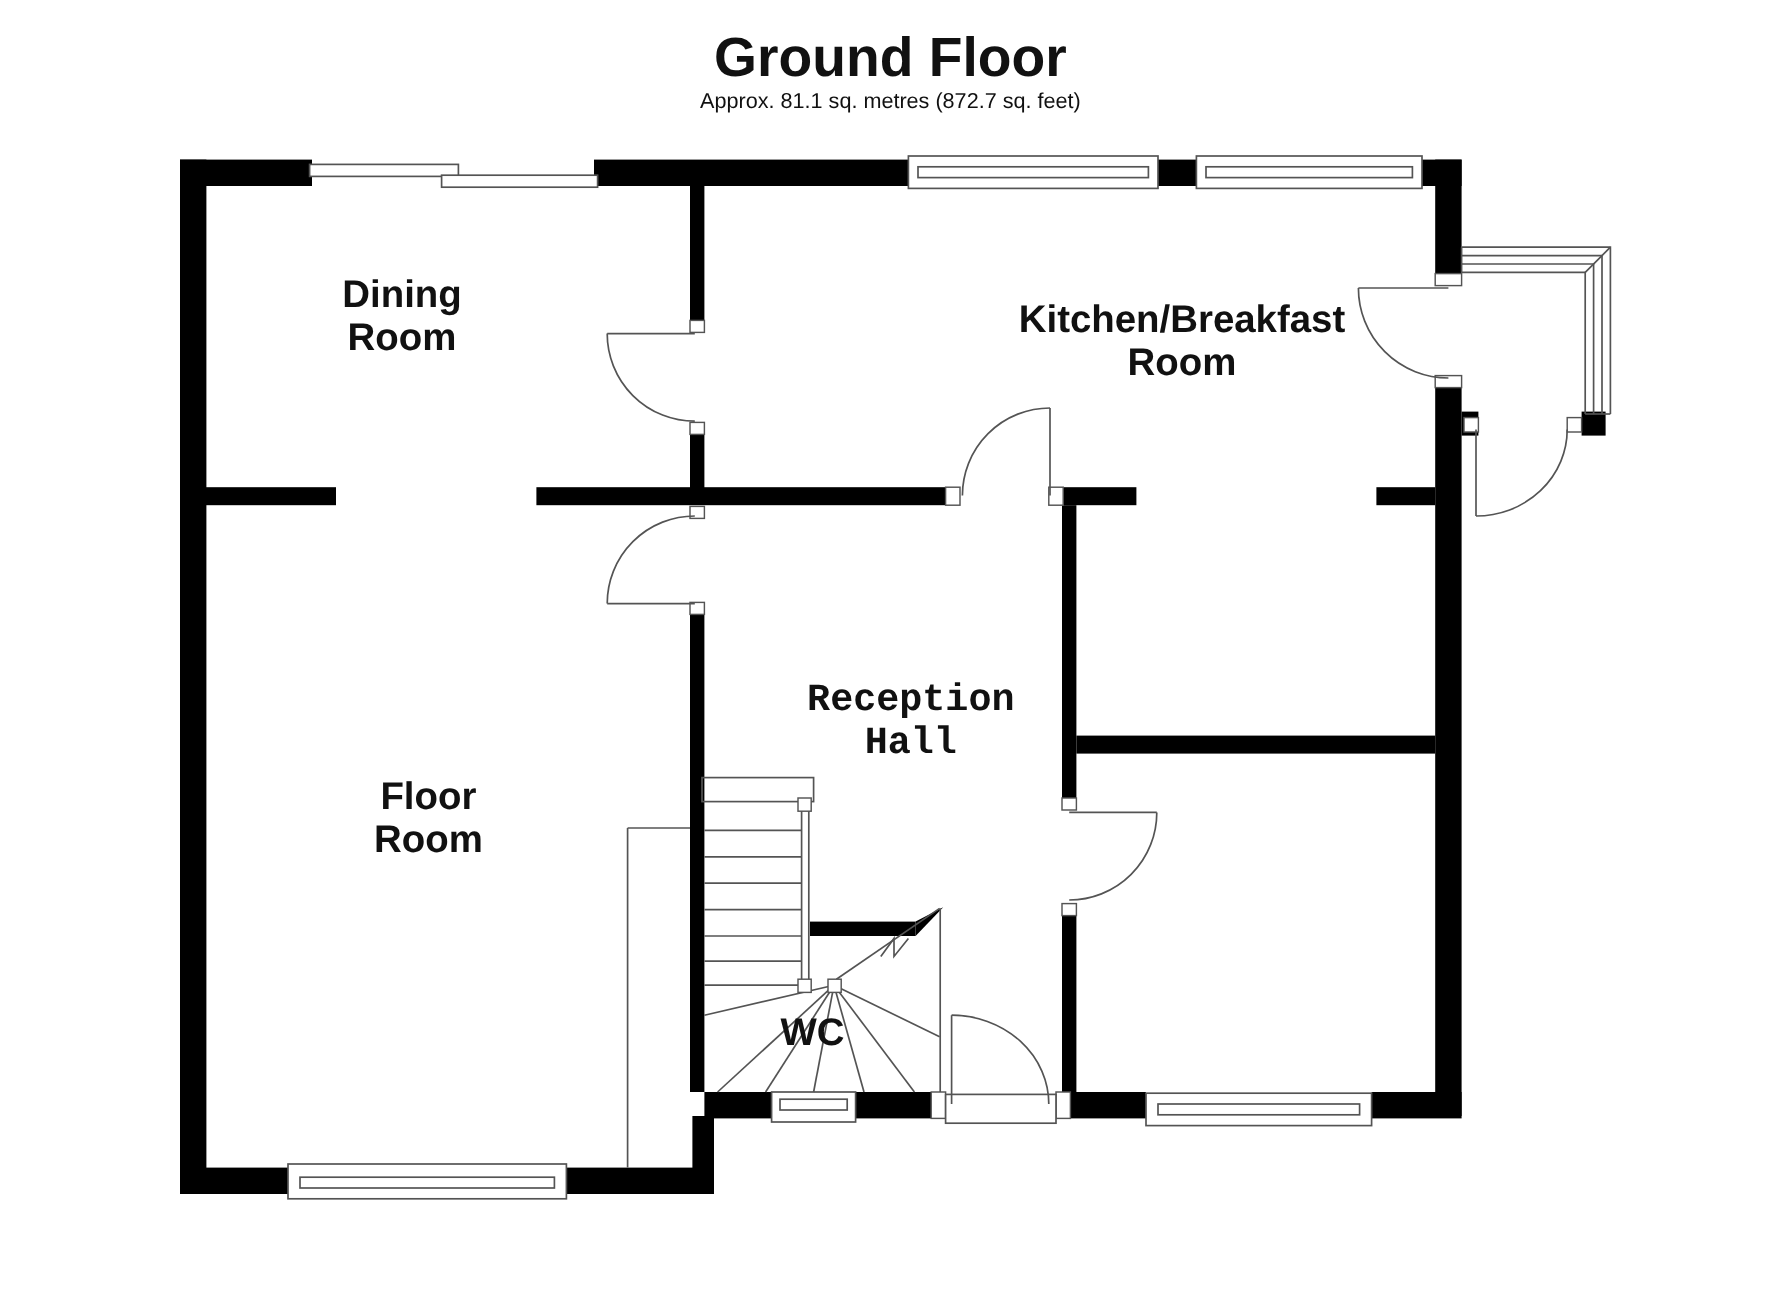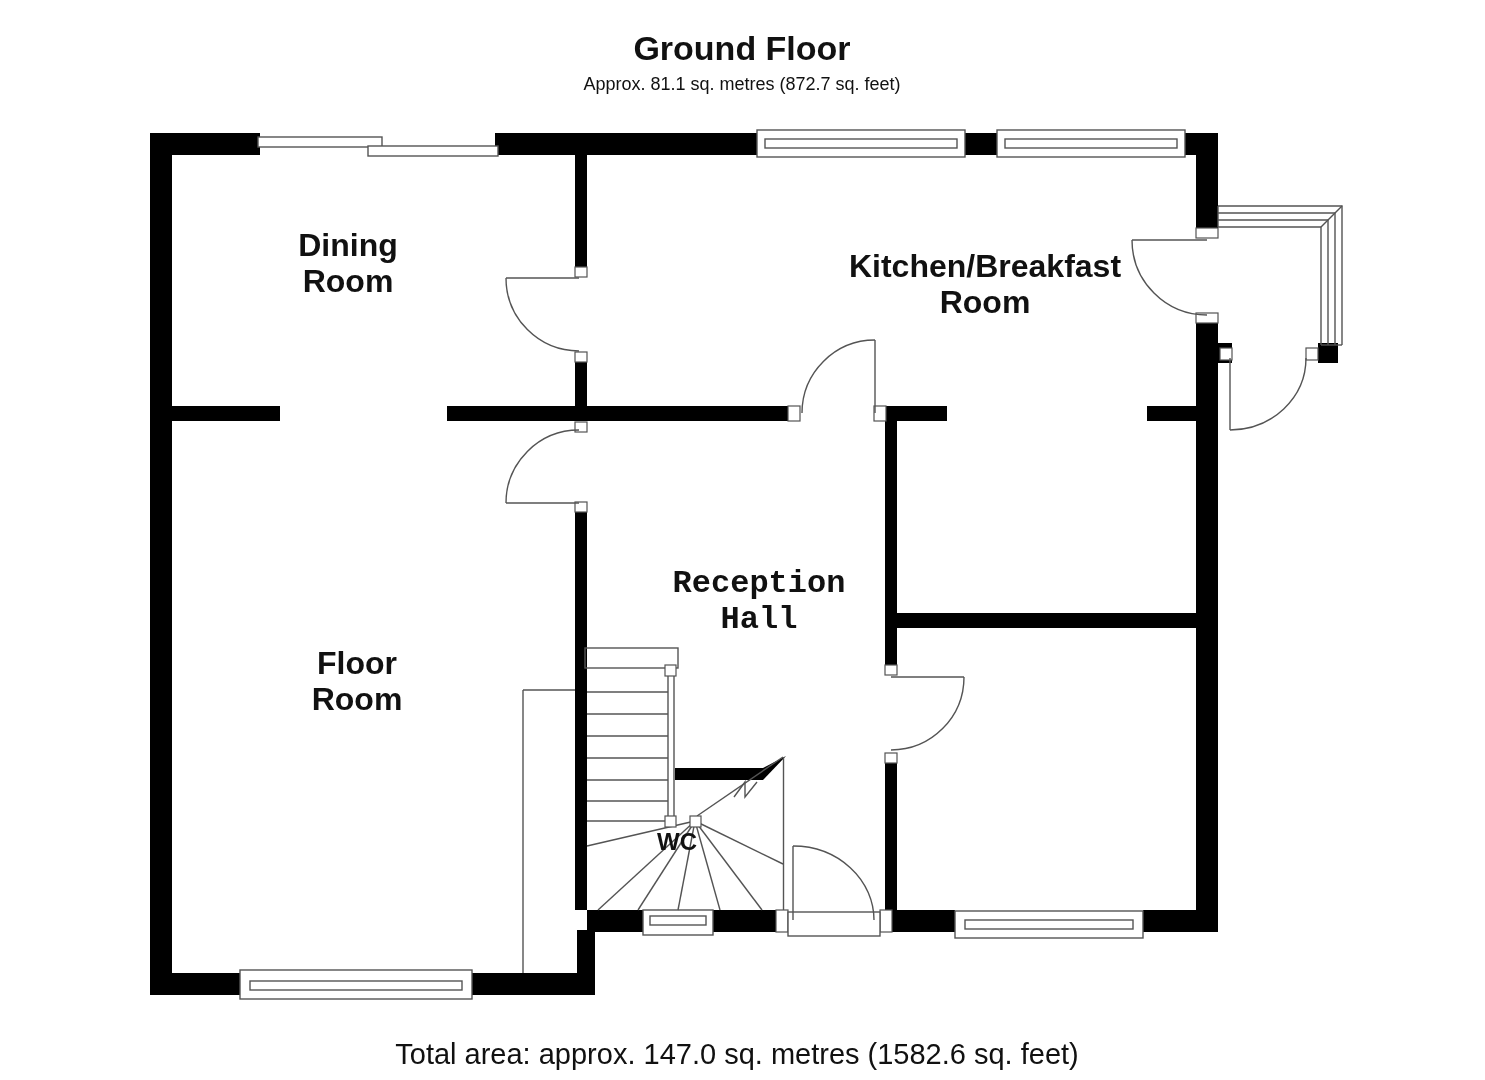"Ground Floor" .title { font-size: 34px -> 46px }
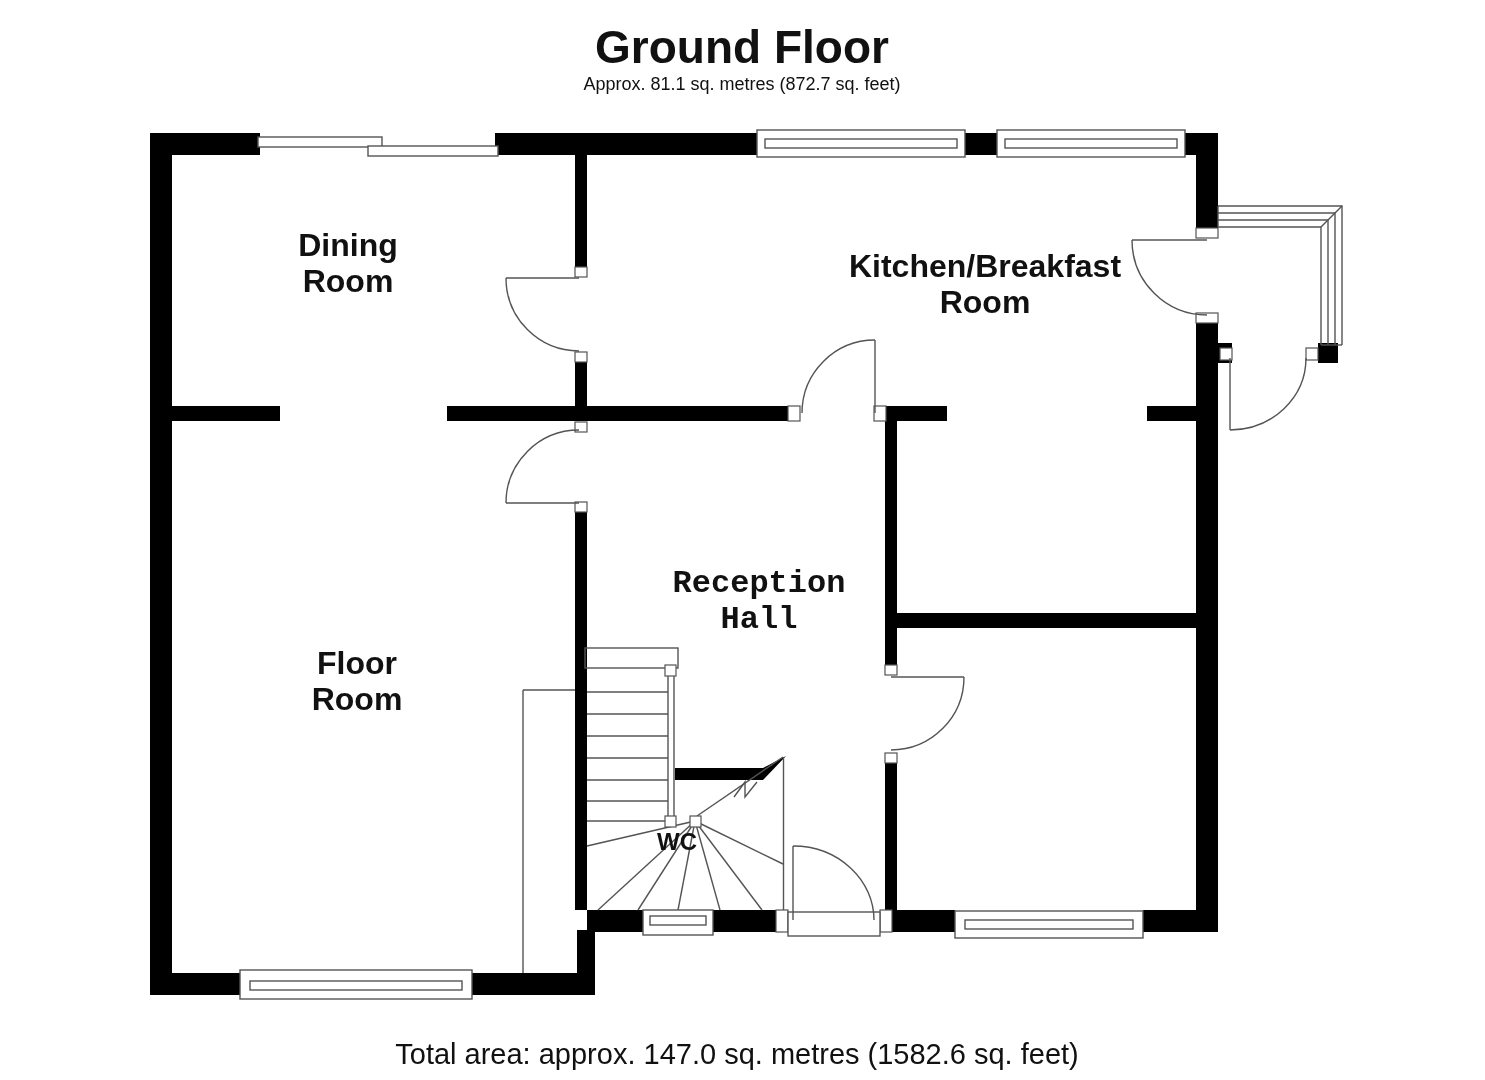"Dining" div.label { left: 348px -> 335px }
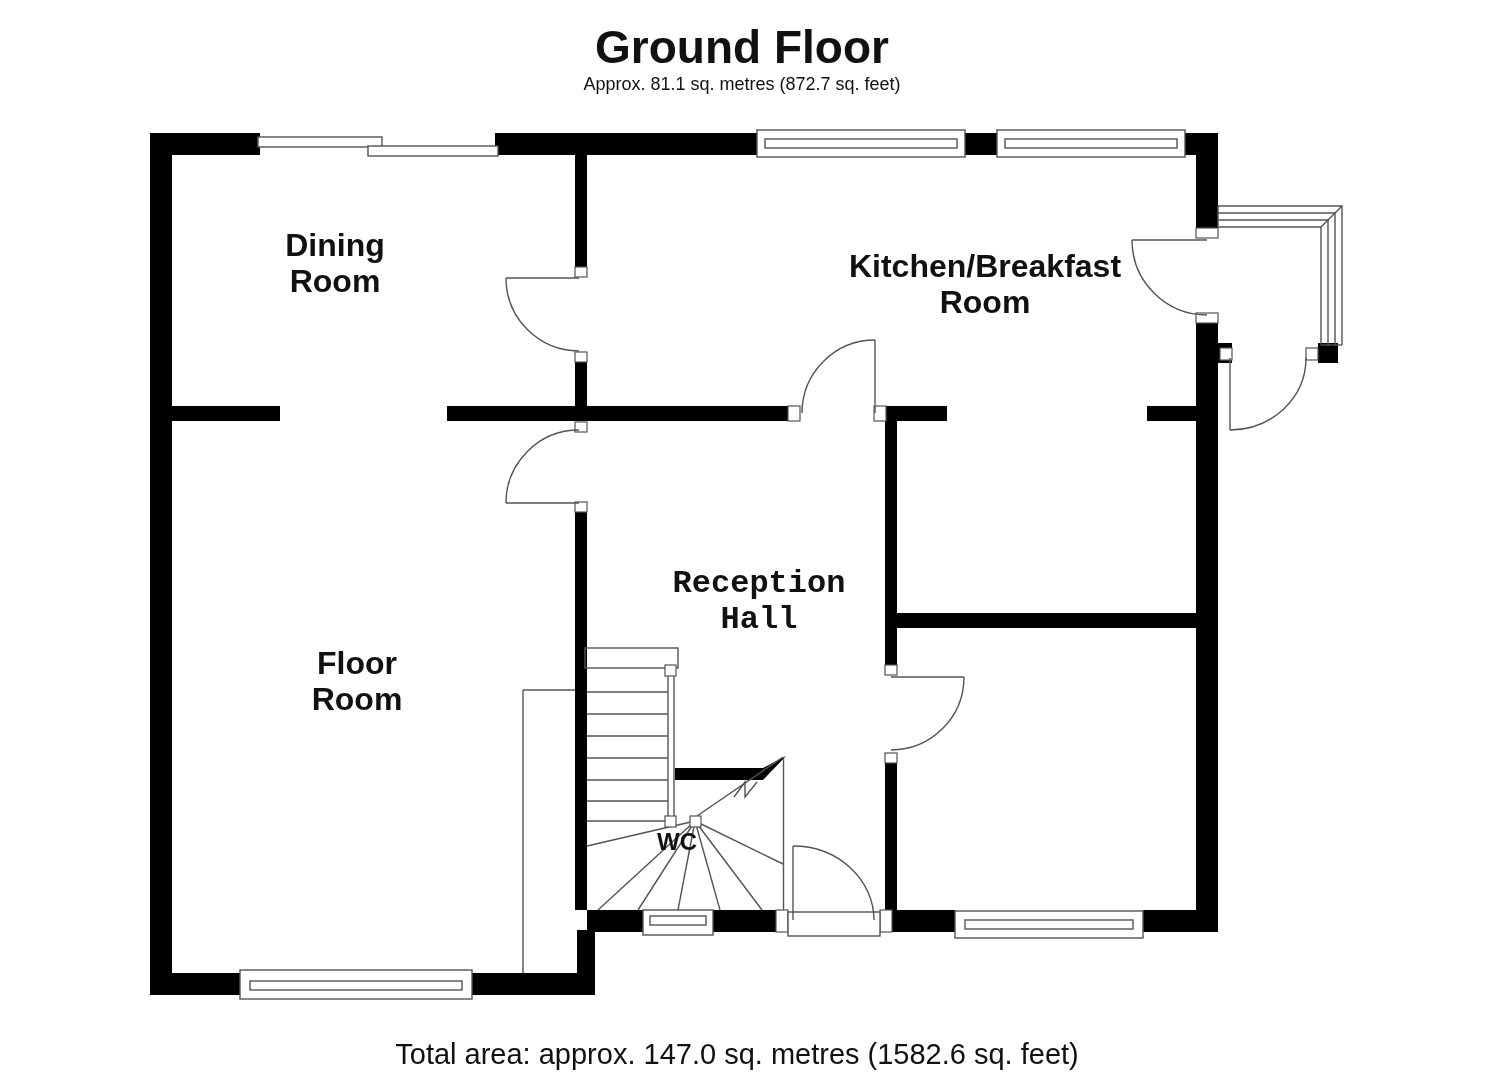"WC" .wc-label { font-size: 24px -> 32px; margin-top: none -> 18px }
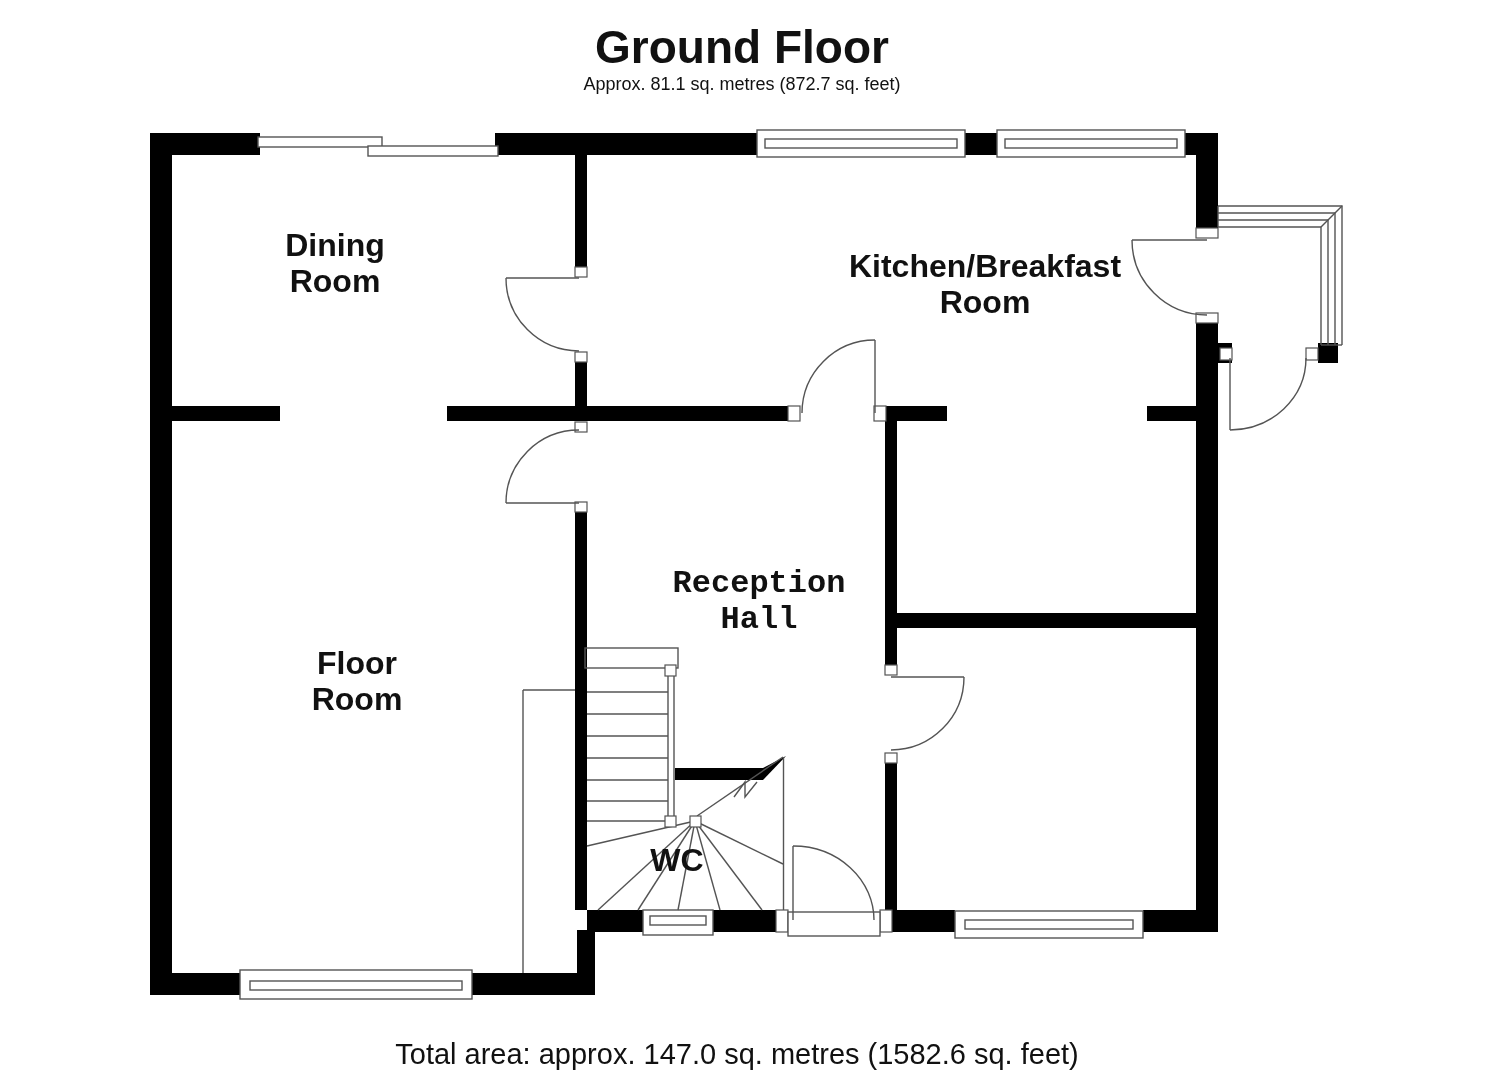"Total area: approx. 147.0 sq." div.label { html: <div>Total area: approx. 147.0 sq. metres (1582.6 sq. feet)</div> -> none }
